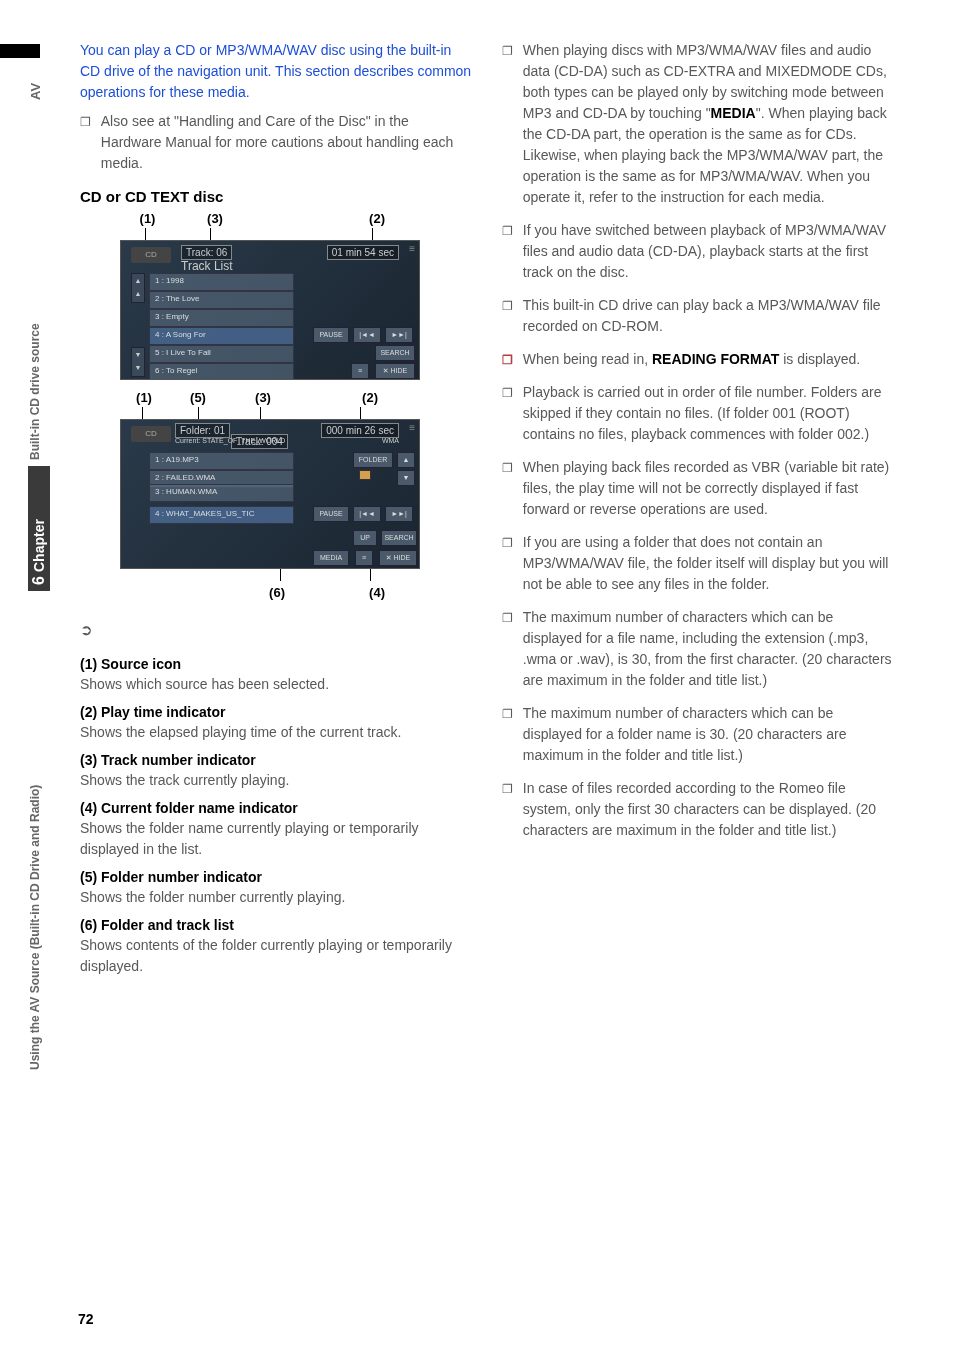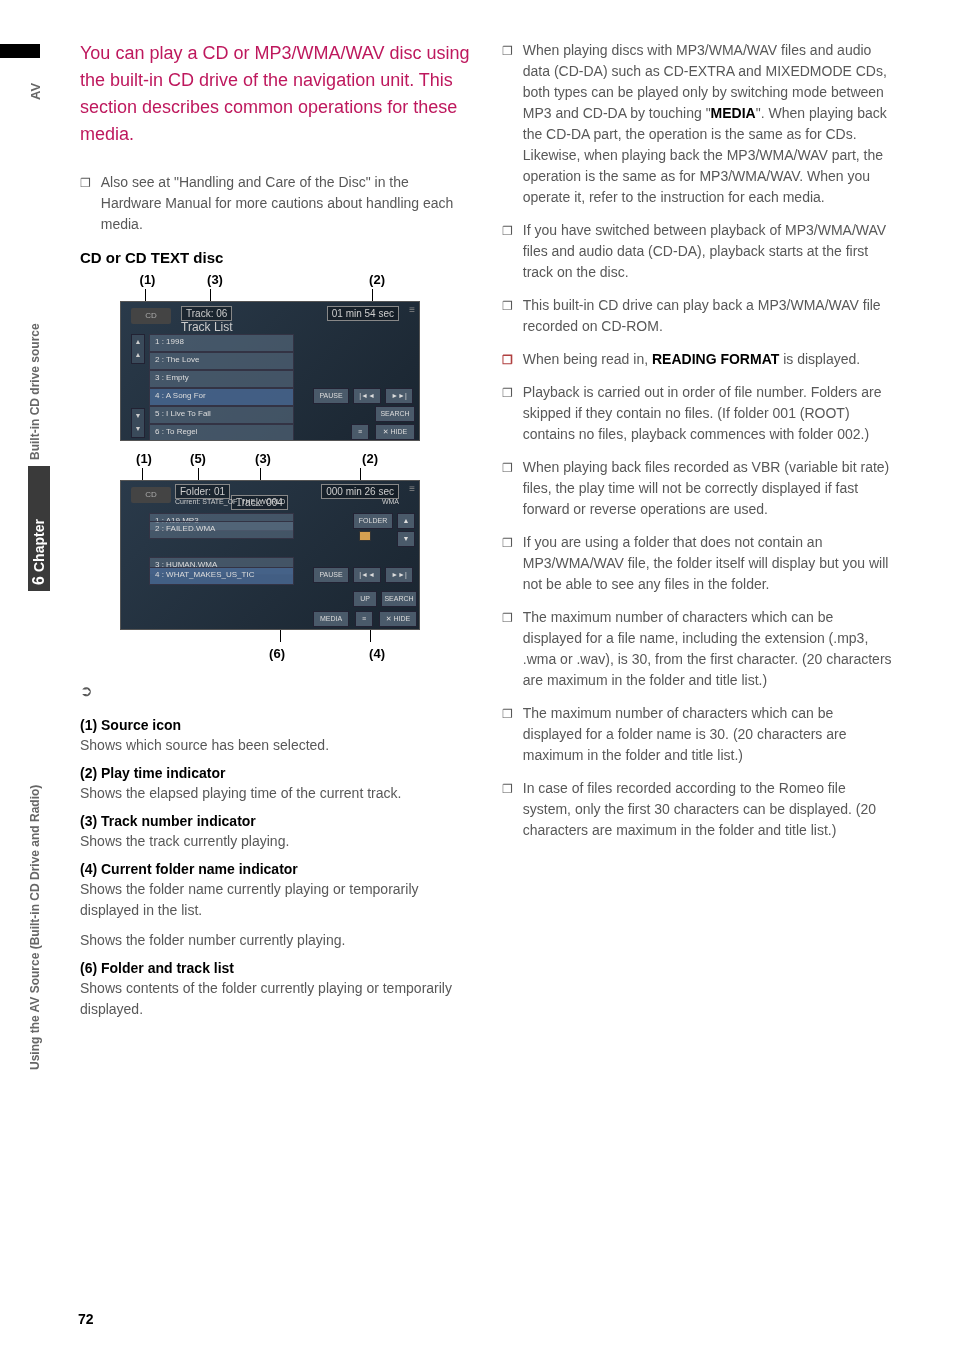"You can play a CD" p { color: #be185d -> #1d4ed8; font-size: 18px -> 14px; margin-bottom: 24px -> 8px }
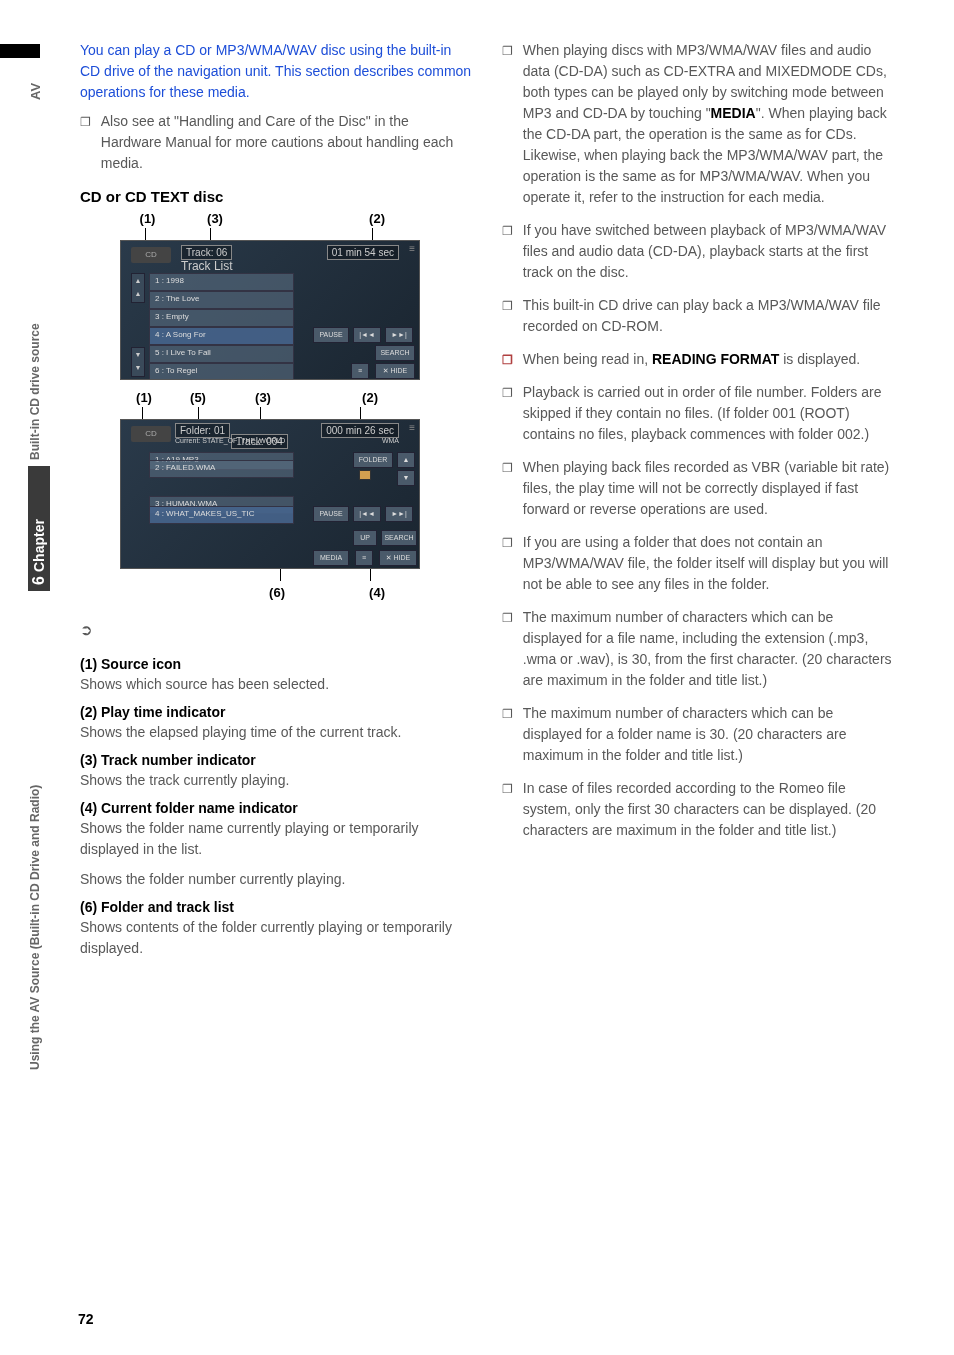"2 : FAILED.WMA" div.fig-list-row { top: 40px -> 50px }
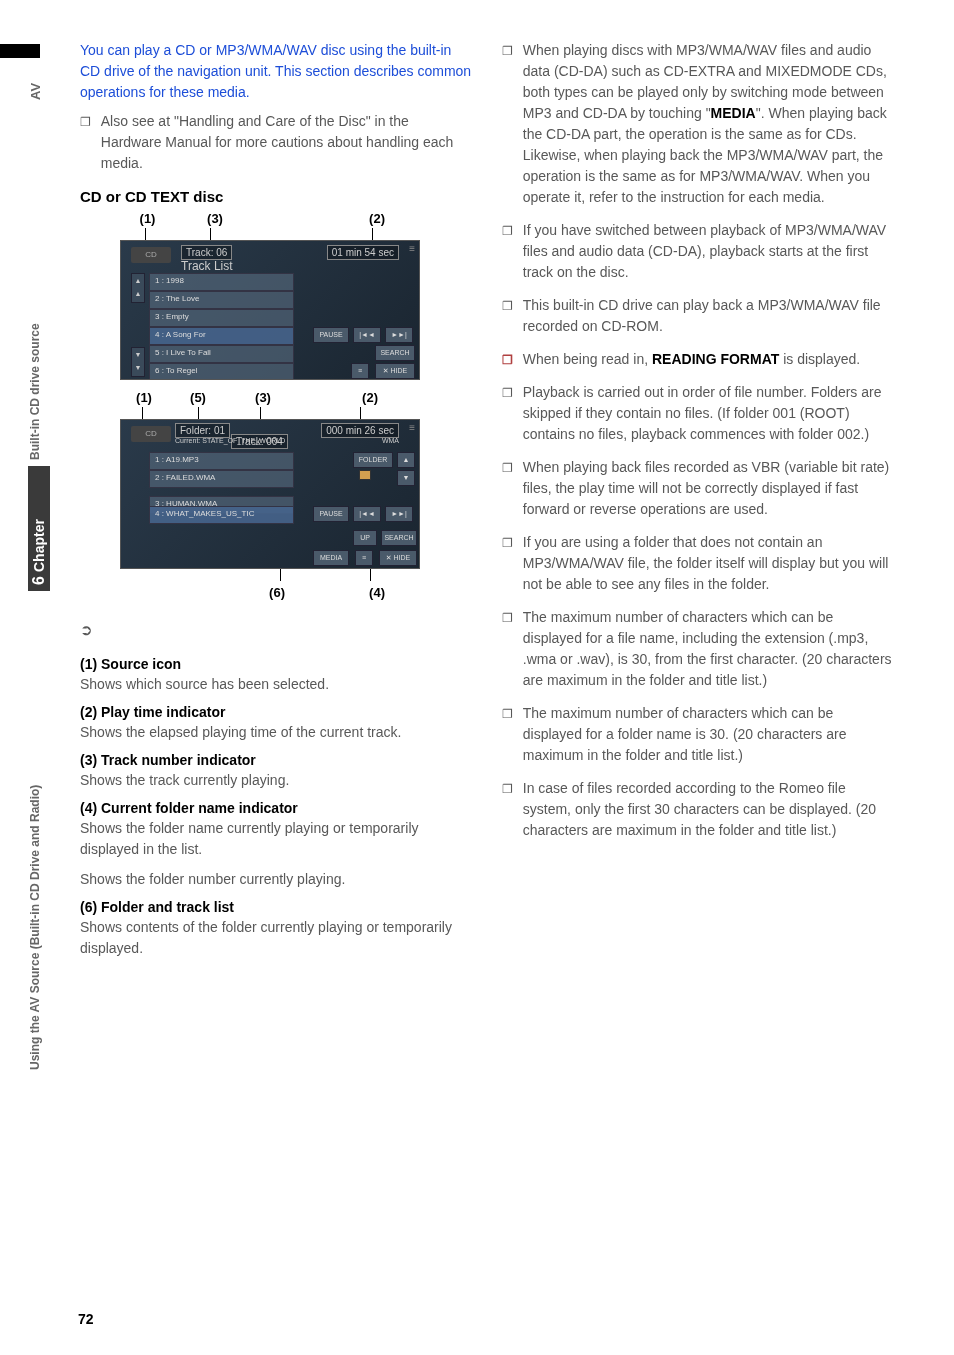"3 : HUMAN.WMA" div.fig-list-row { top: 76px -> 64px }
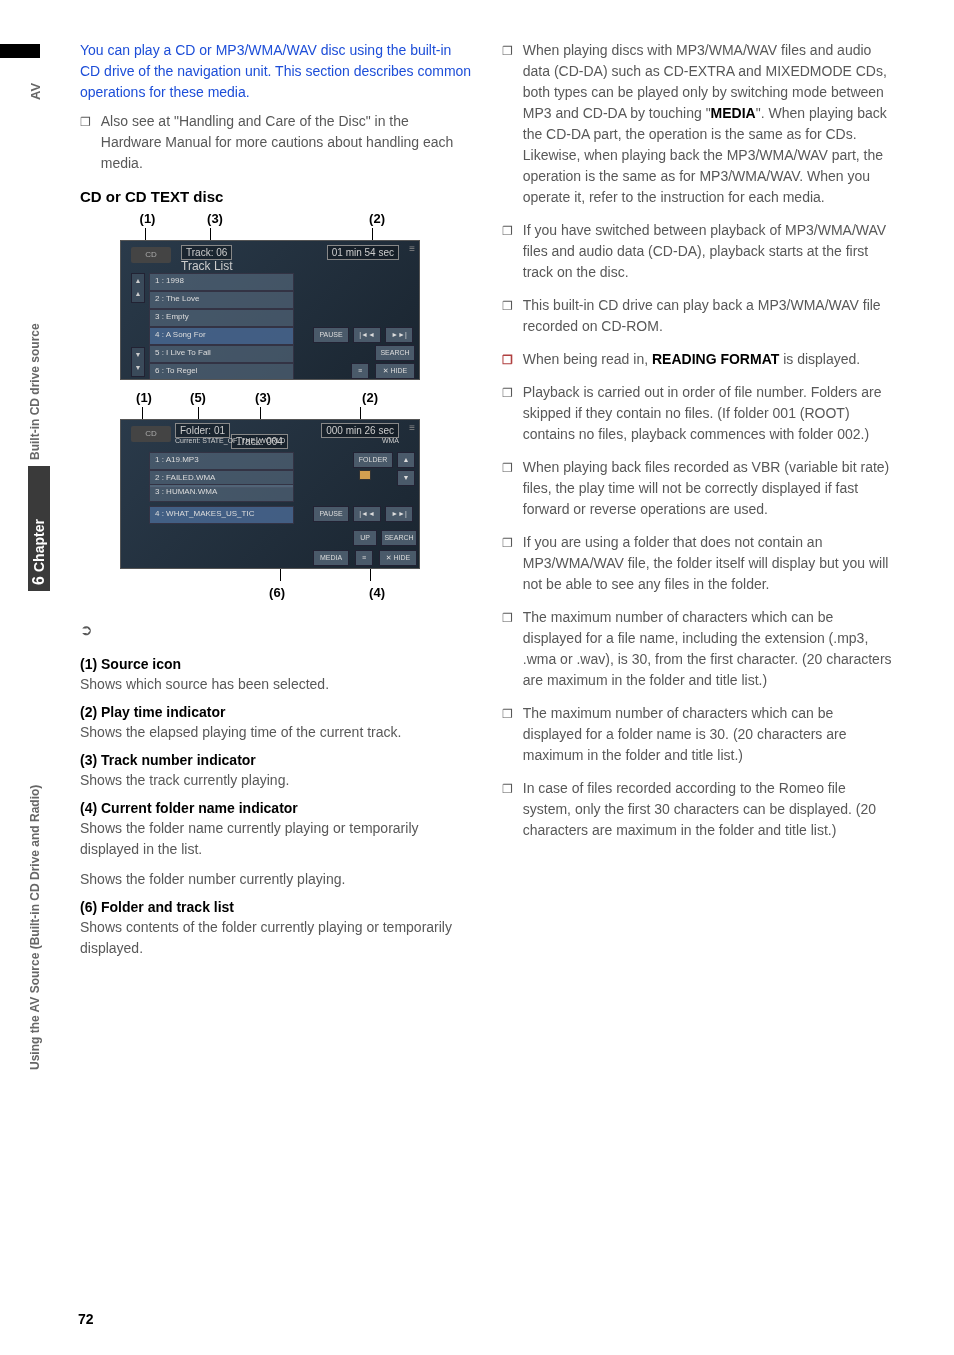"(5) Folder number indicator" div.desc-title { html: none -> <div>(5) Folder number indicator</div> }
